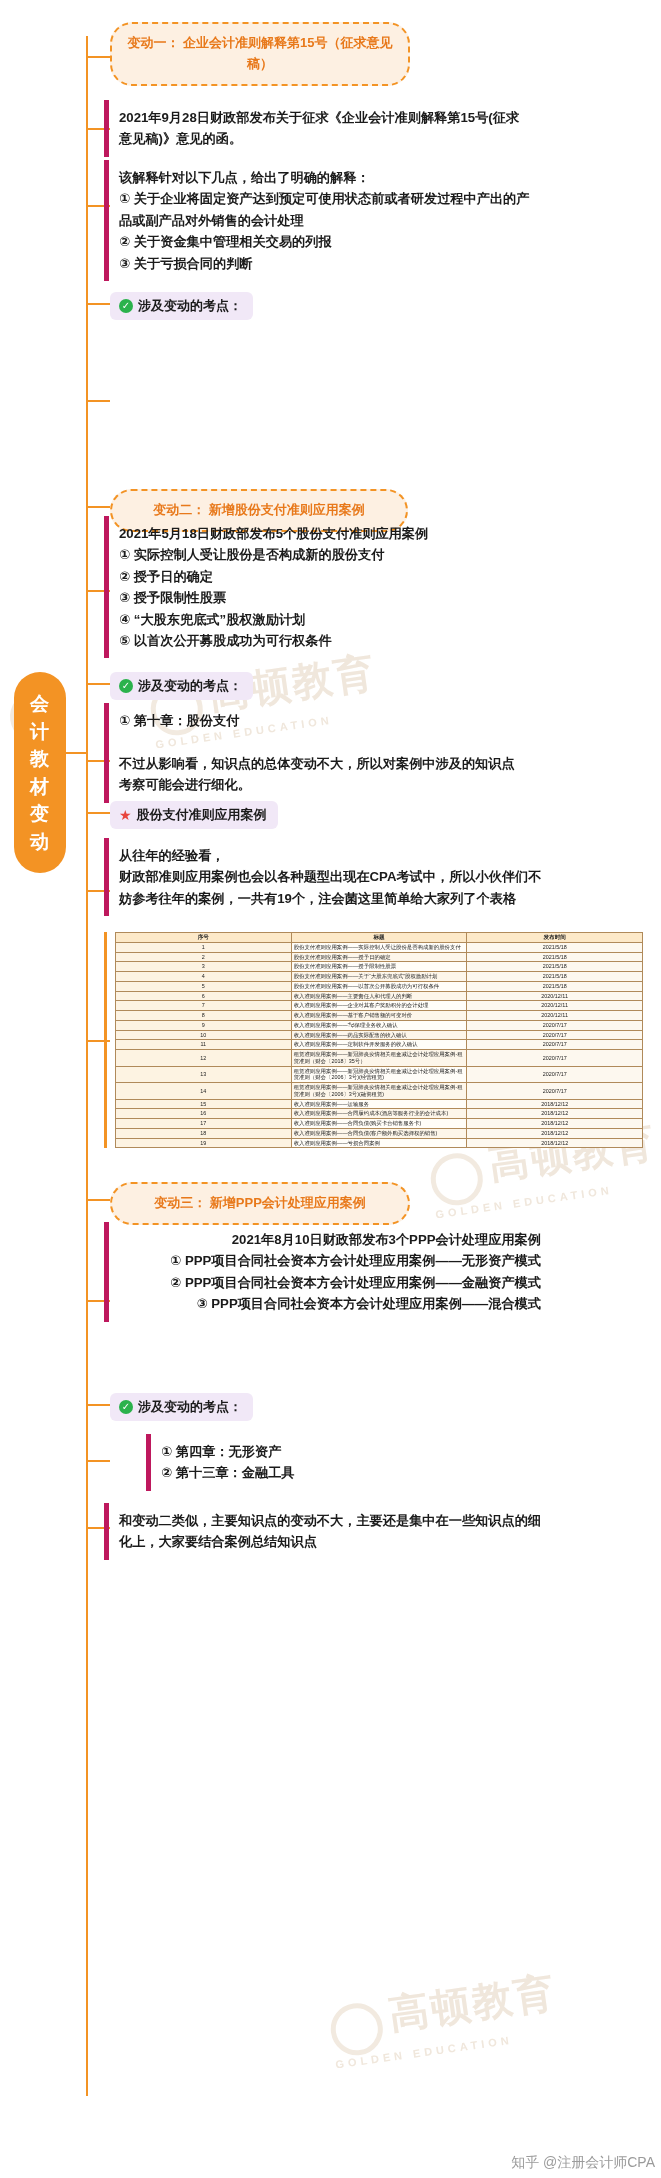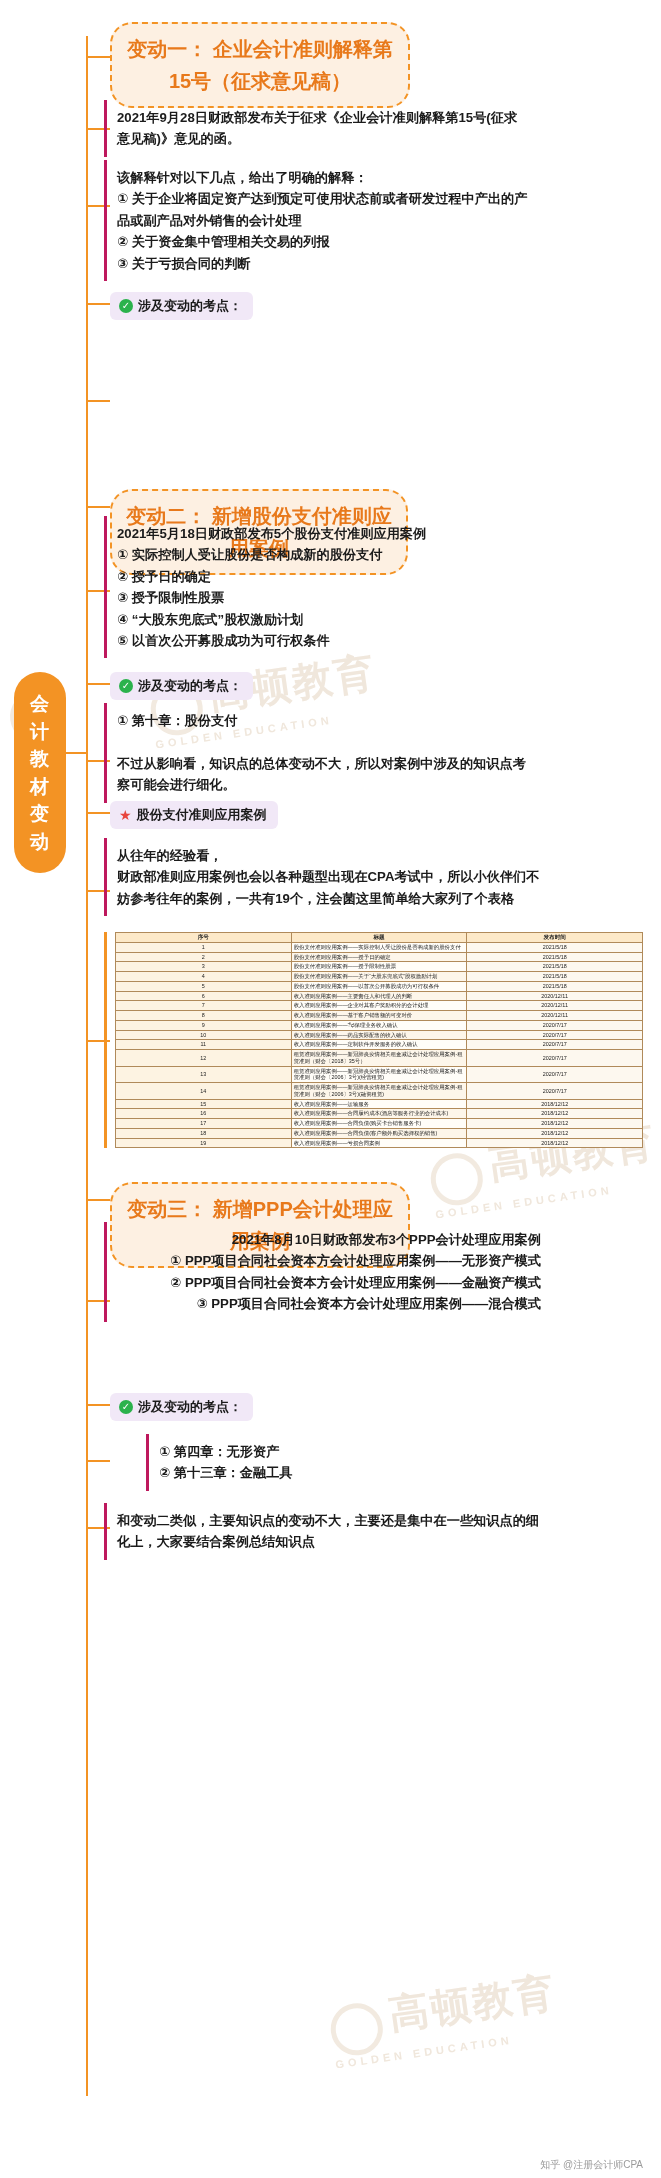"变动一： 企业会计准则解释第15号（征求意见稿）" .pill { font-size: 20px -> 13px }
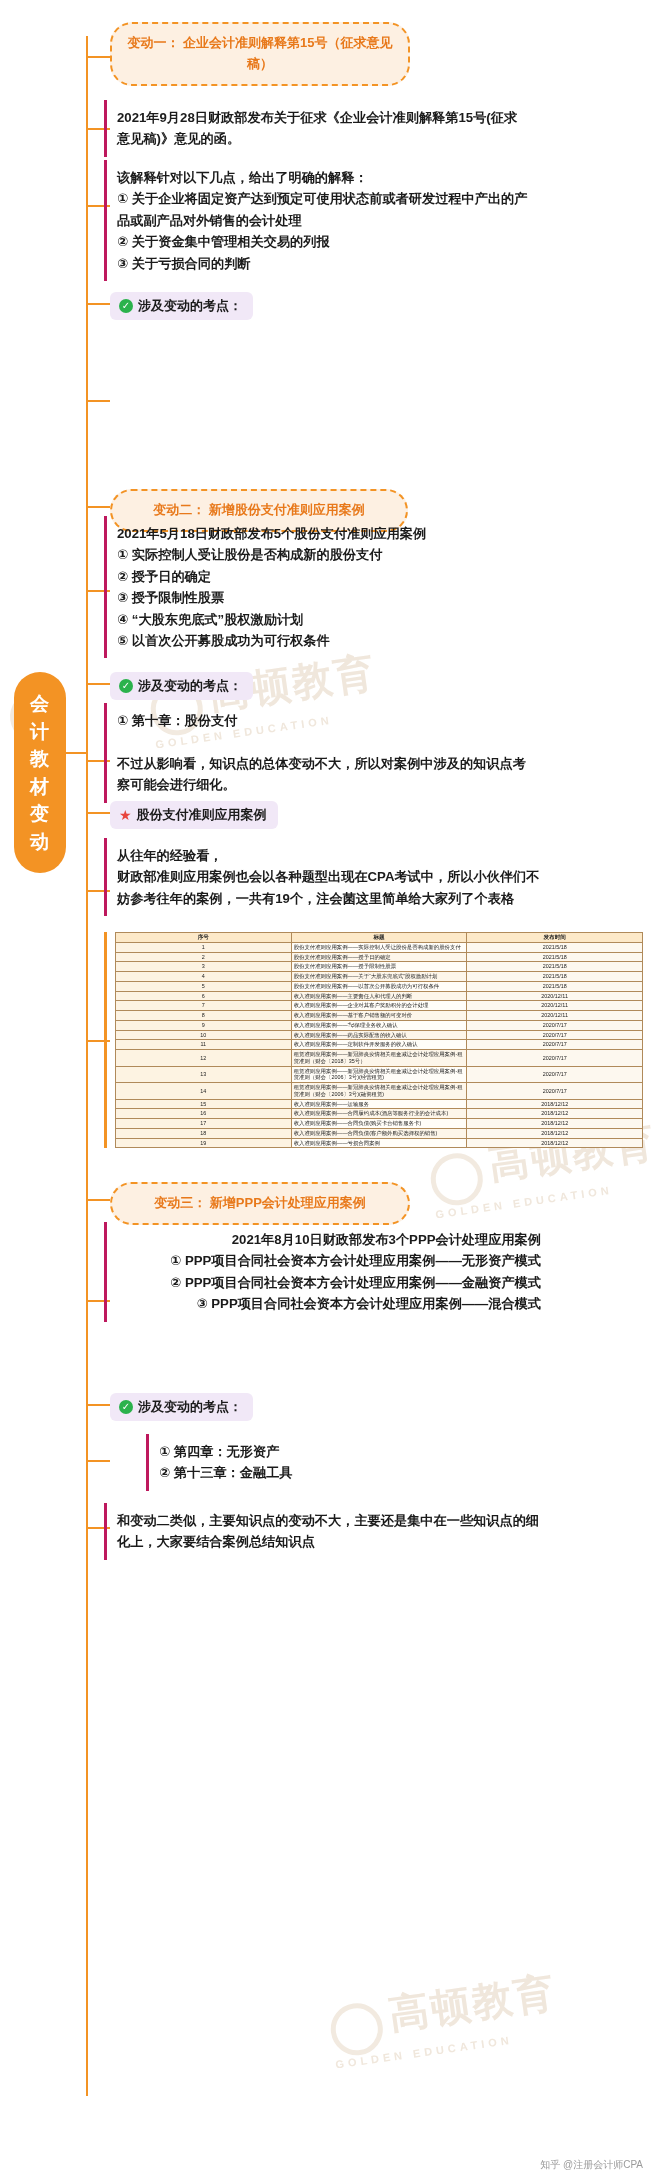"2021年9月28日财政部发布关于征求《企业会计准则解释第15号(征求意见稿)》" .para { border-left: 3px solid #be185d -> 5px solid #be185d }
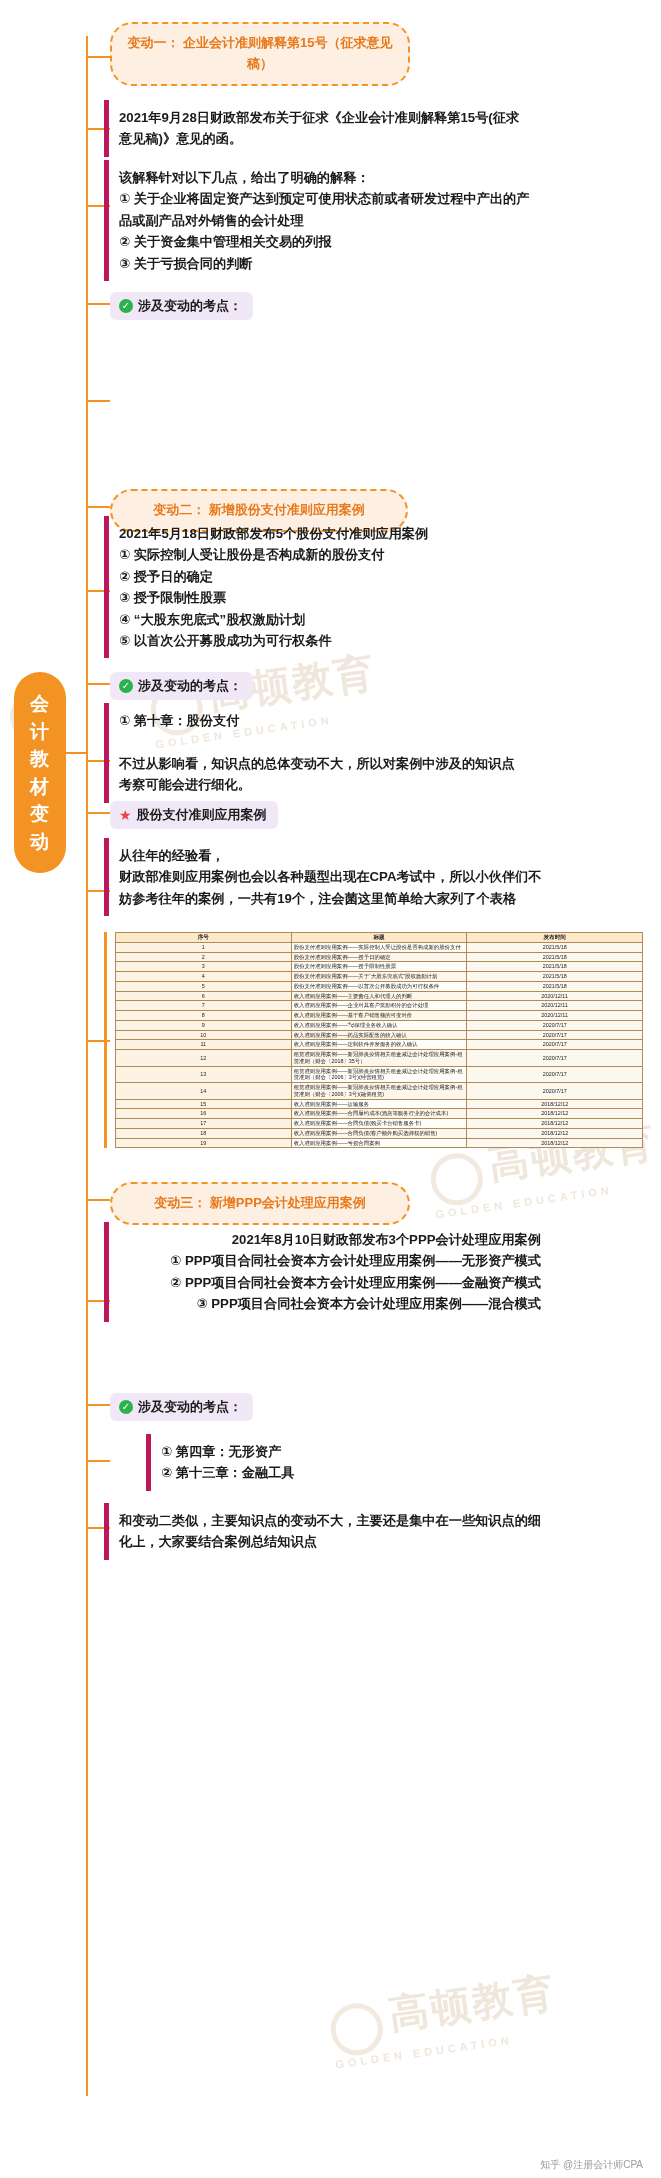"知乎 @注册会计师CPA" .credit { font-size: 10px -> 14px; right: 18px -> 6px }
